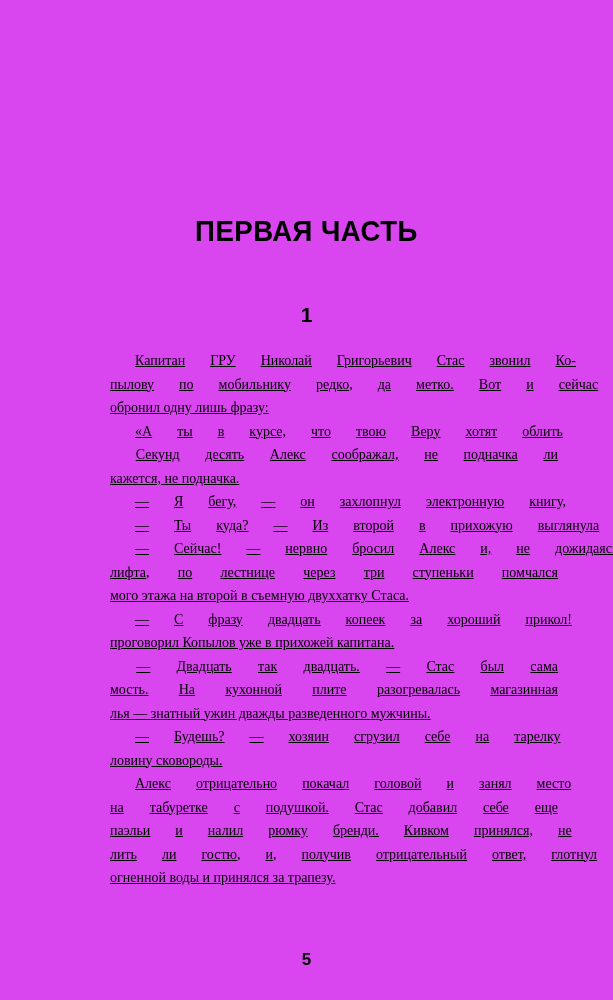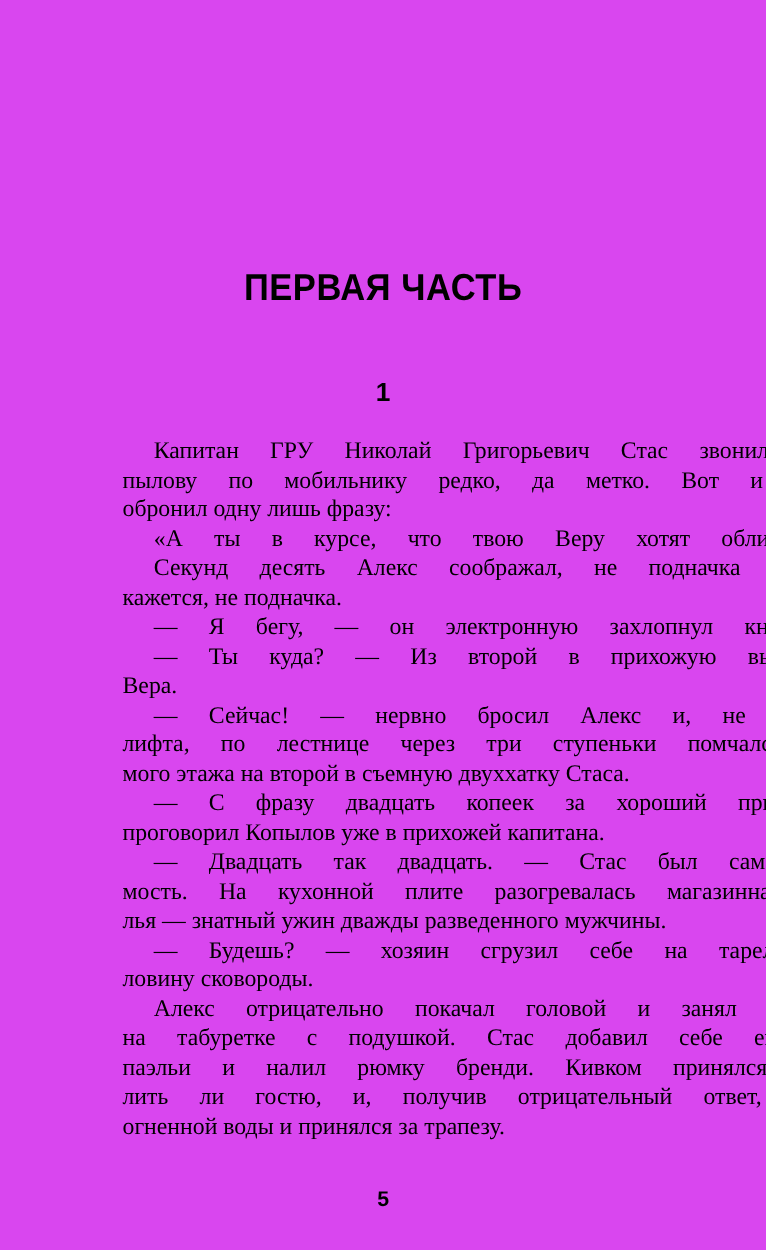"Капитан" .body-text { font-size: 19px -> 14px; left: 73px -> 85px; text-decoration: none -> underline }
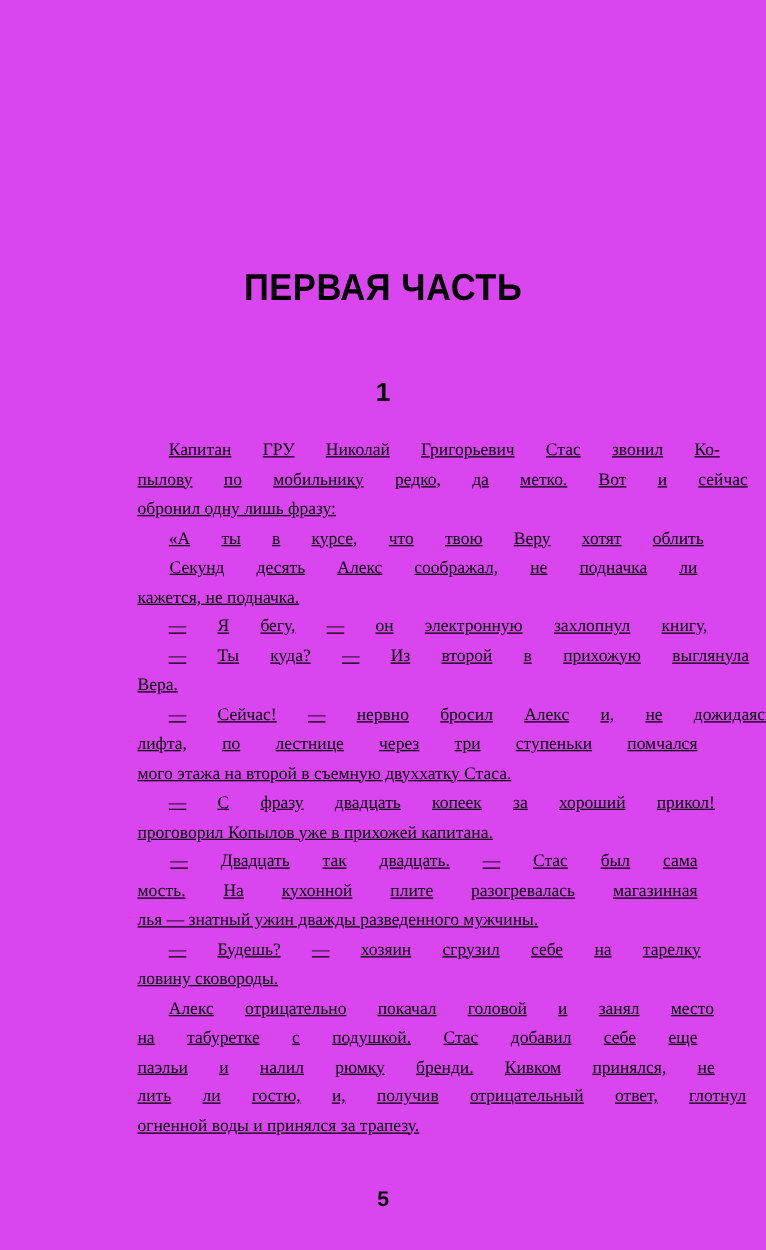"электронную" span.w { order: before "захлопнул" -> after "захлопнул" }
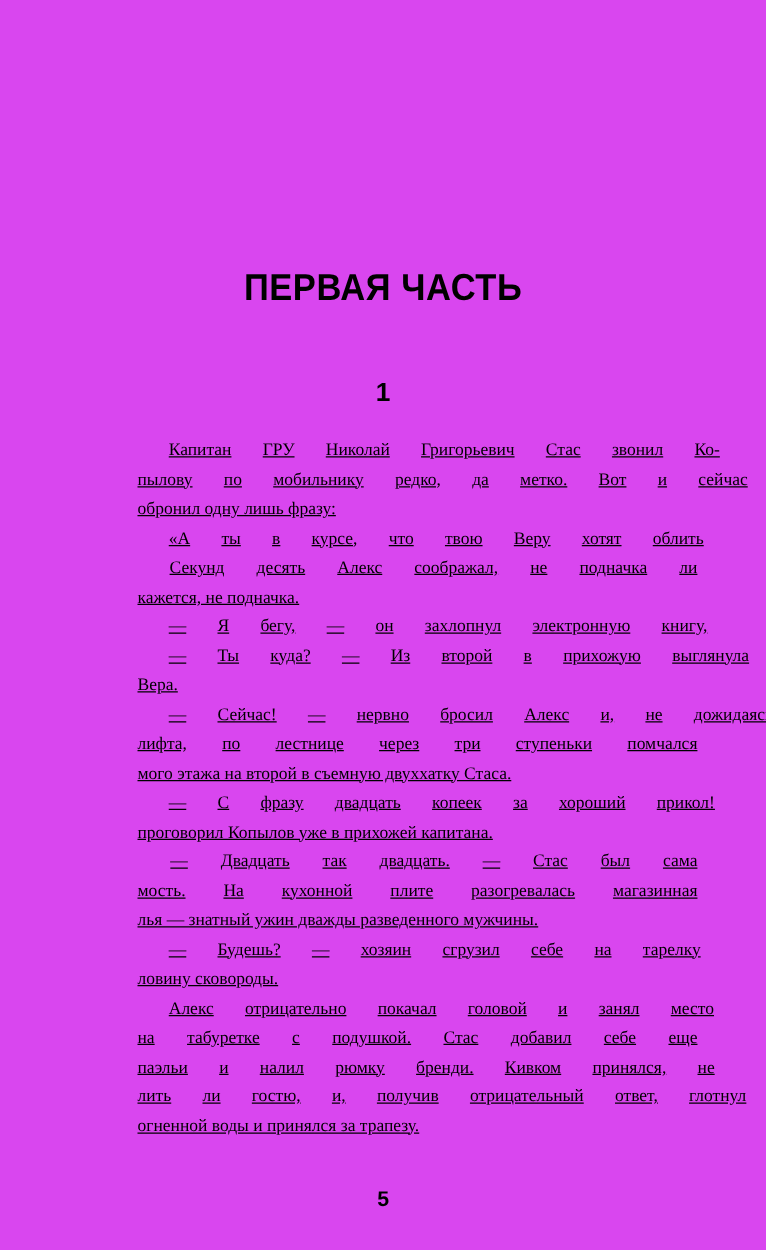"Вера." span.line { html: <span>Вера.</span> -> none }
